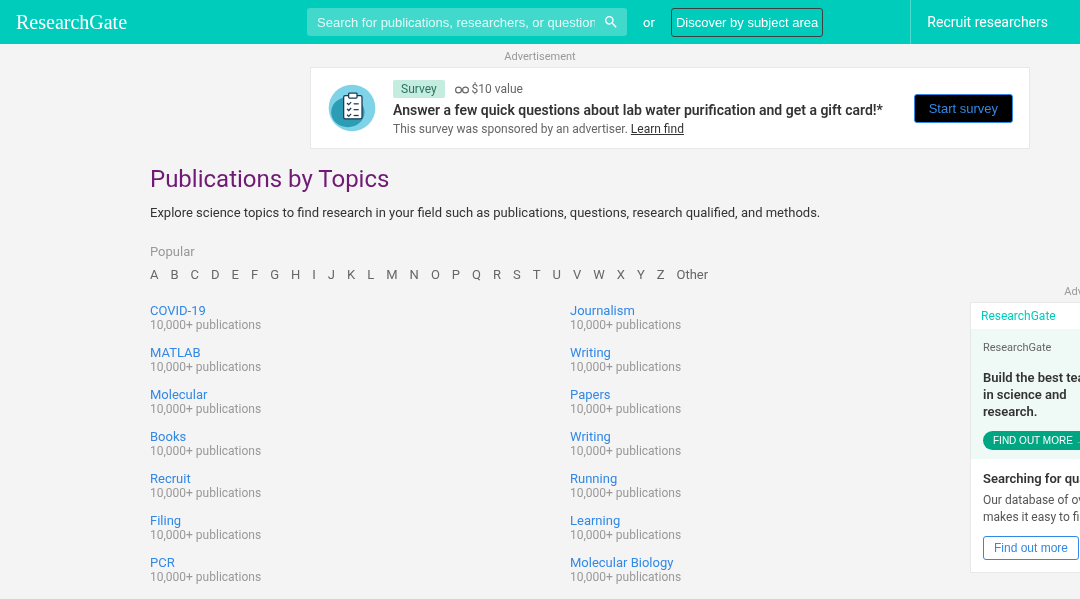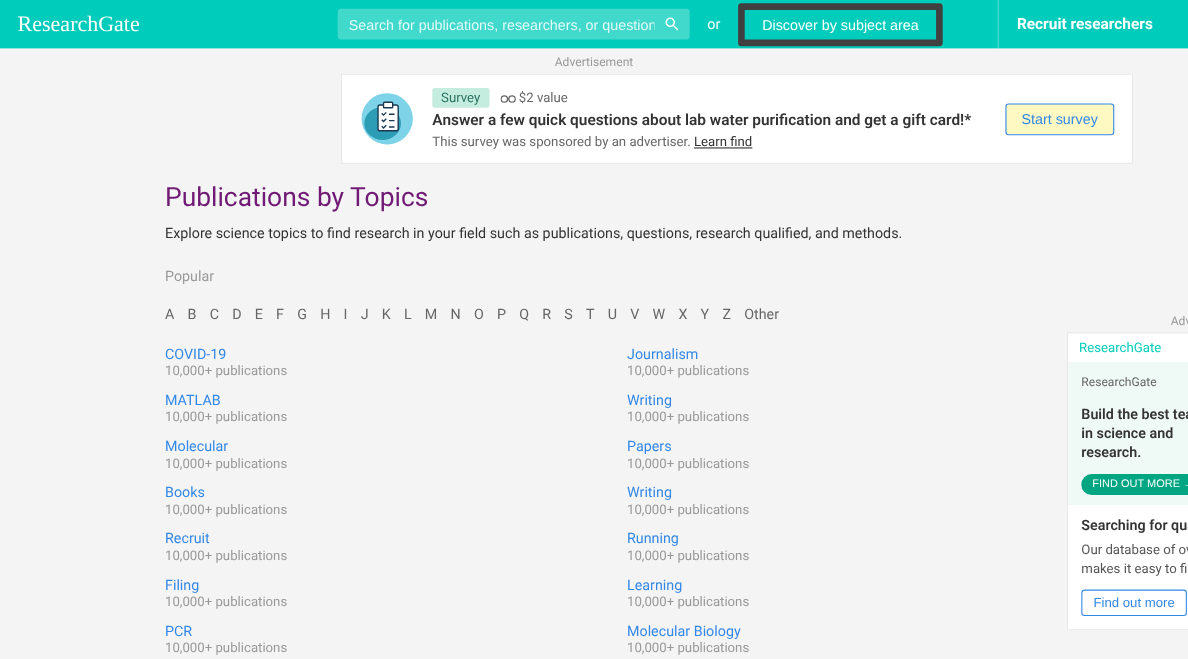"Discover by subject area" .discover-btn { border: 6px solid #404040 -> 1px solid #404040; padding: 6px 16px -> 6px 4px }
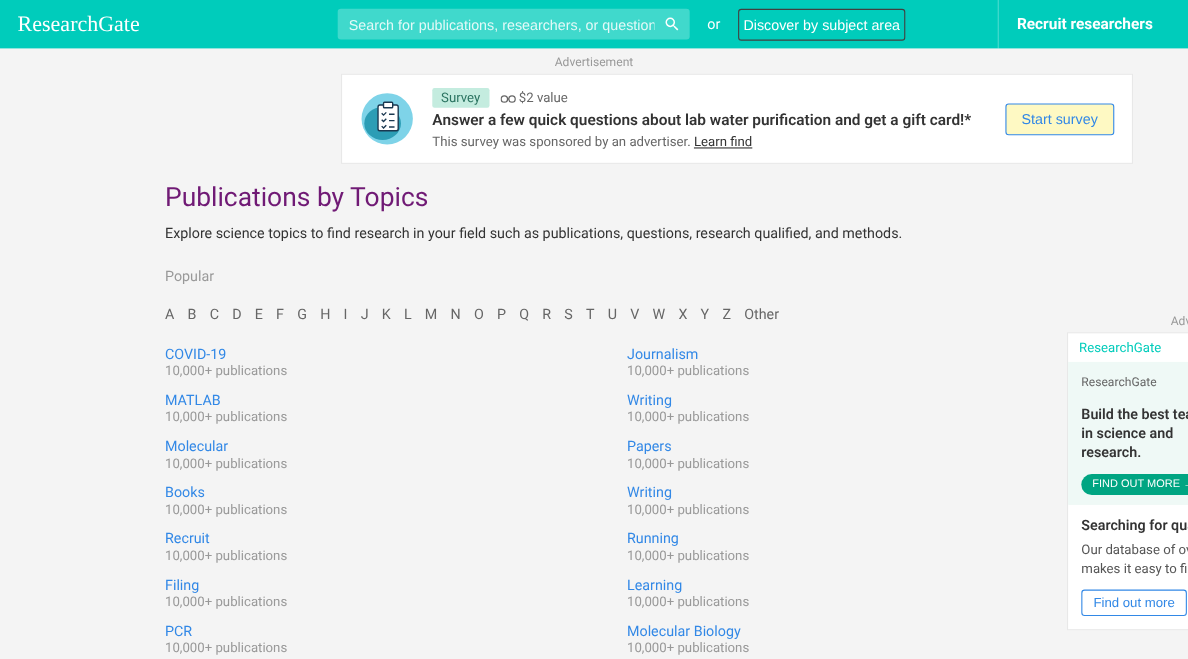"Recruit researchers" .recruit { font-weight: 700 -> 400 }
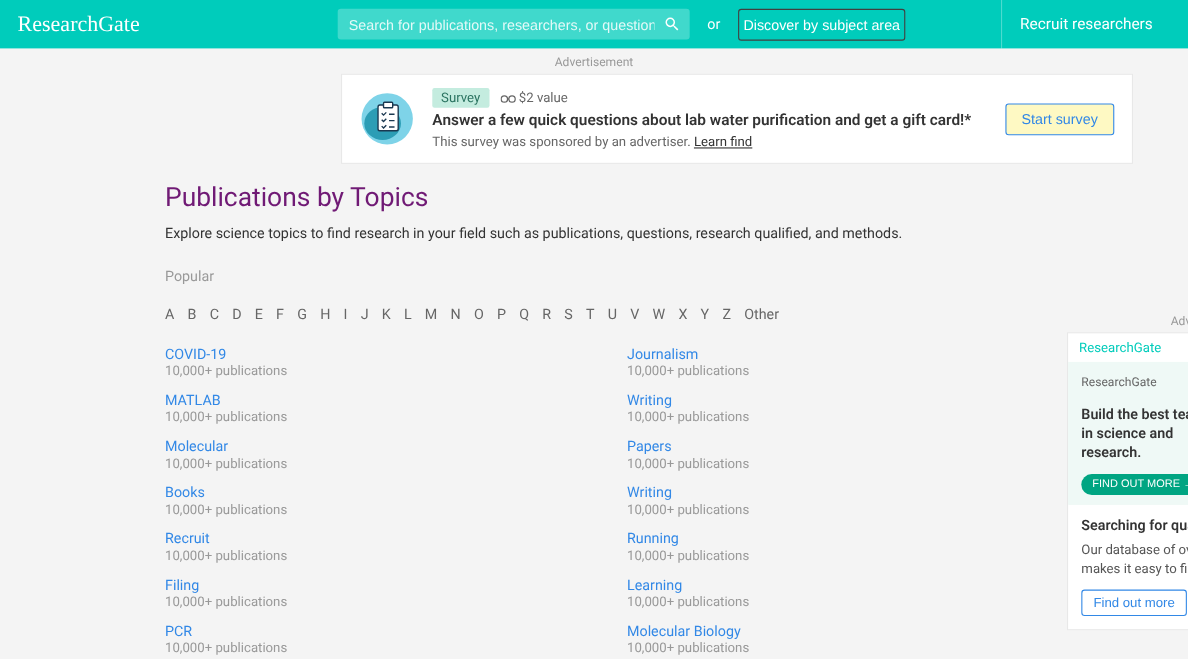"$2 value" span { text: $2 -> $10 }
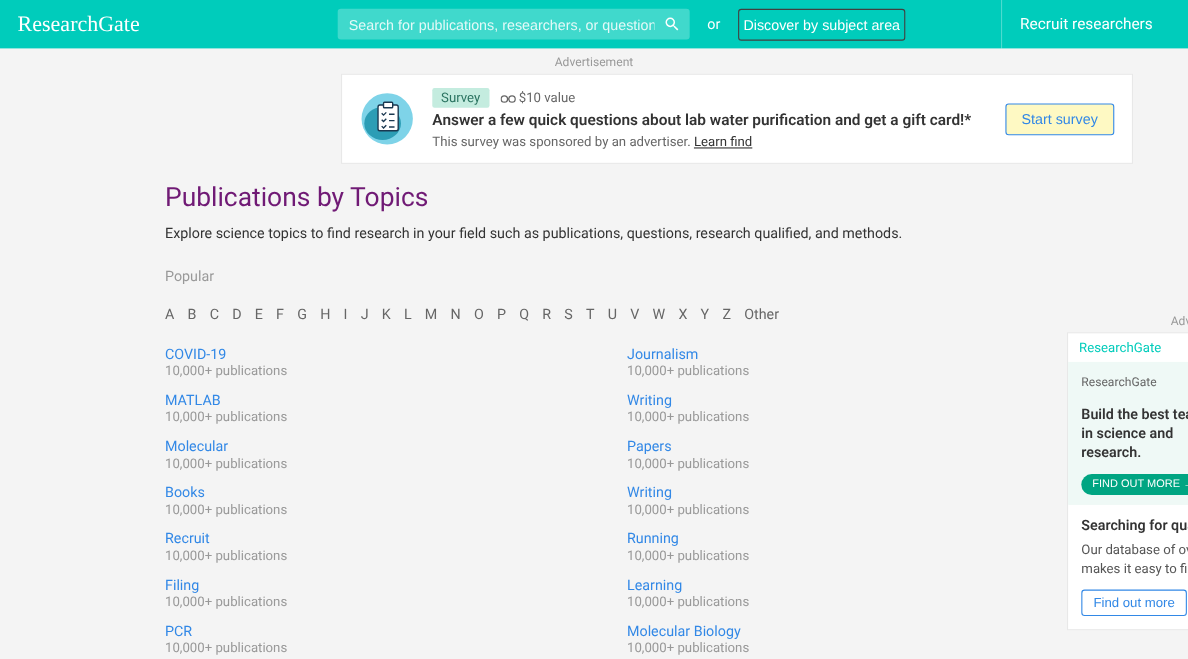"Start survey" .start-btn { background: #fef9c3 -> #000000 }
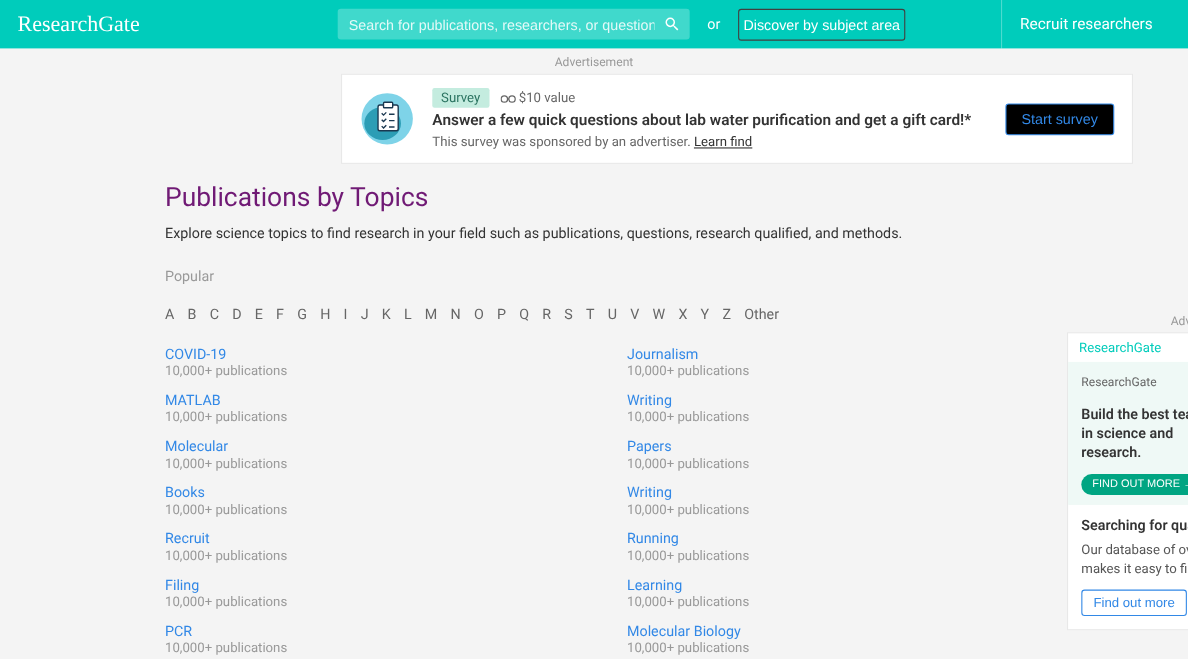"Popular" .alpha-popular { margin-bottom: 20px -> 8px }
